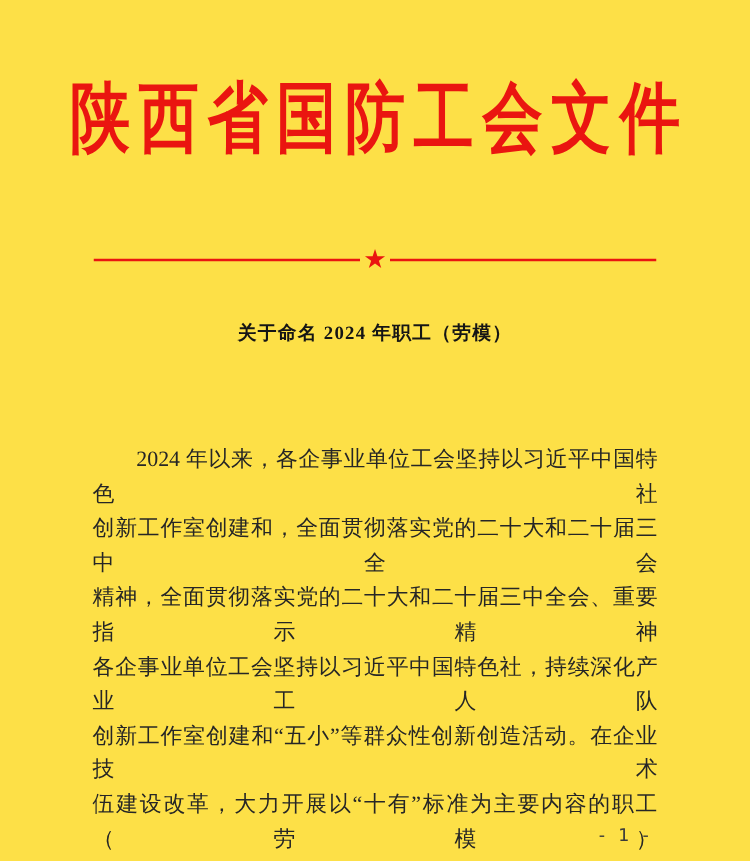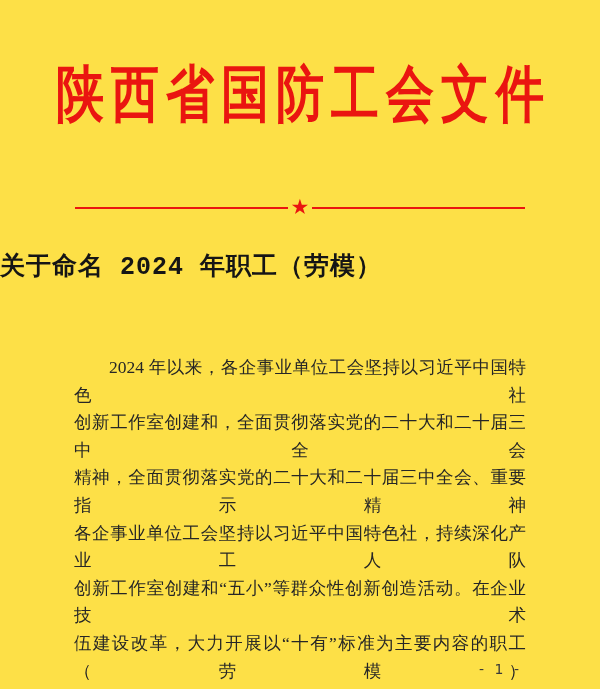"关于命名 2024 年职工（劳模）" .doc-title { font-family: Liberation Mono, monospace -> none; font-size: 25px -> 15px; text-align: left -> center }
